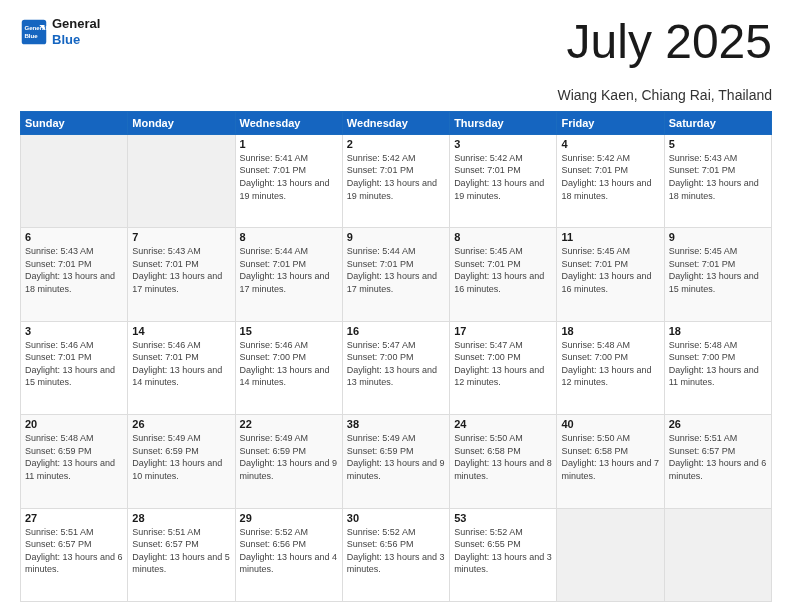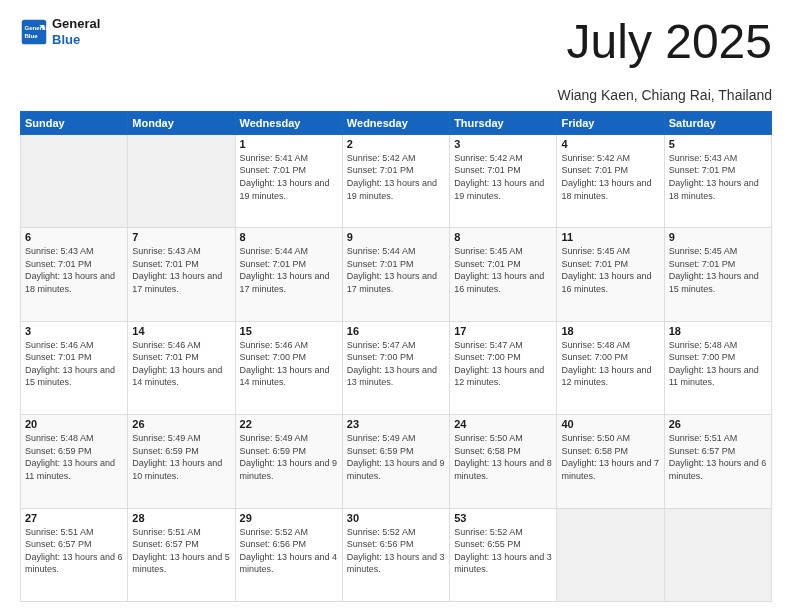"23" span.day-number { text: 23 -> 38 }
